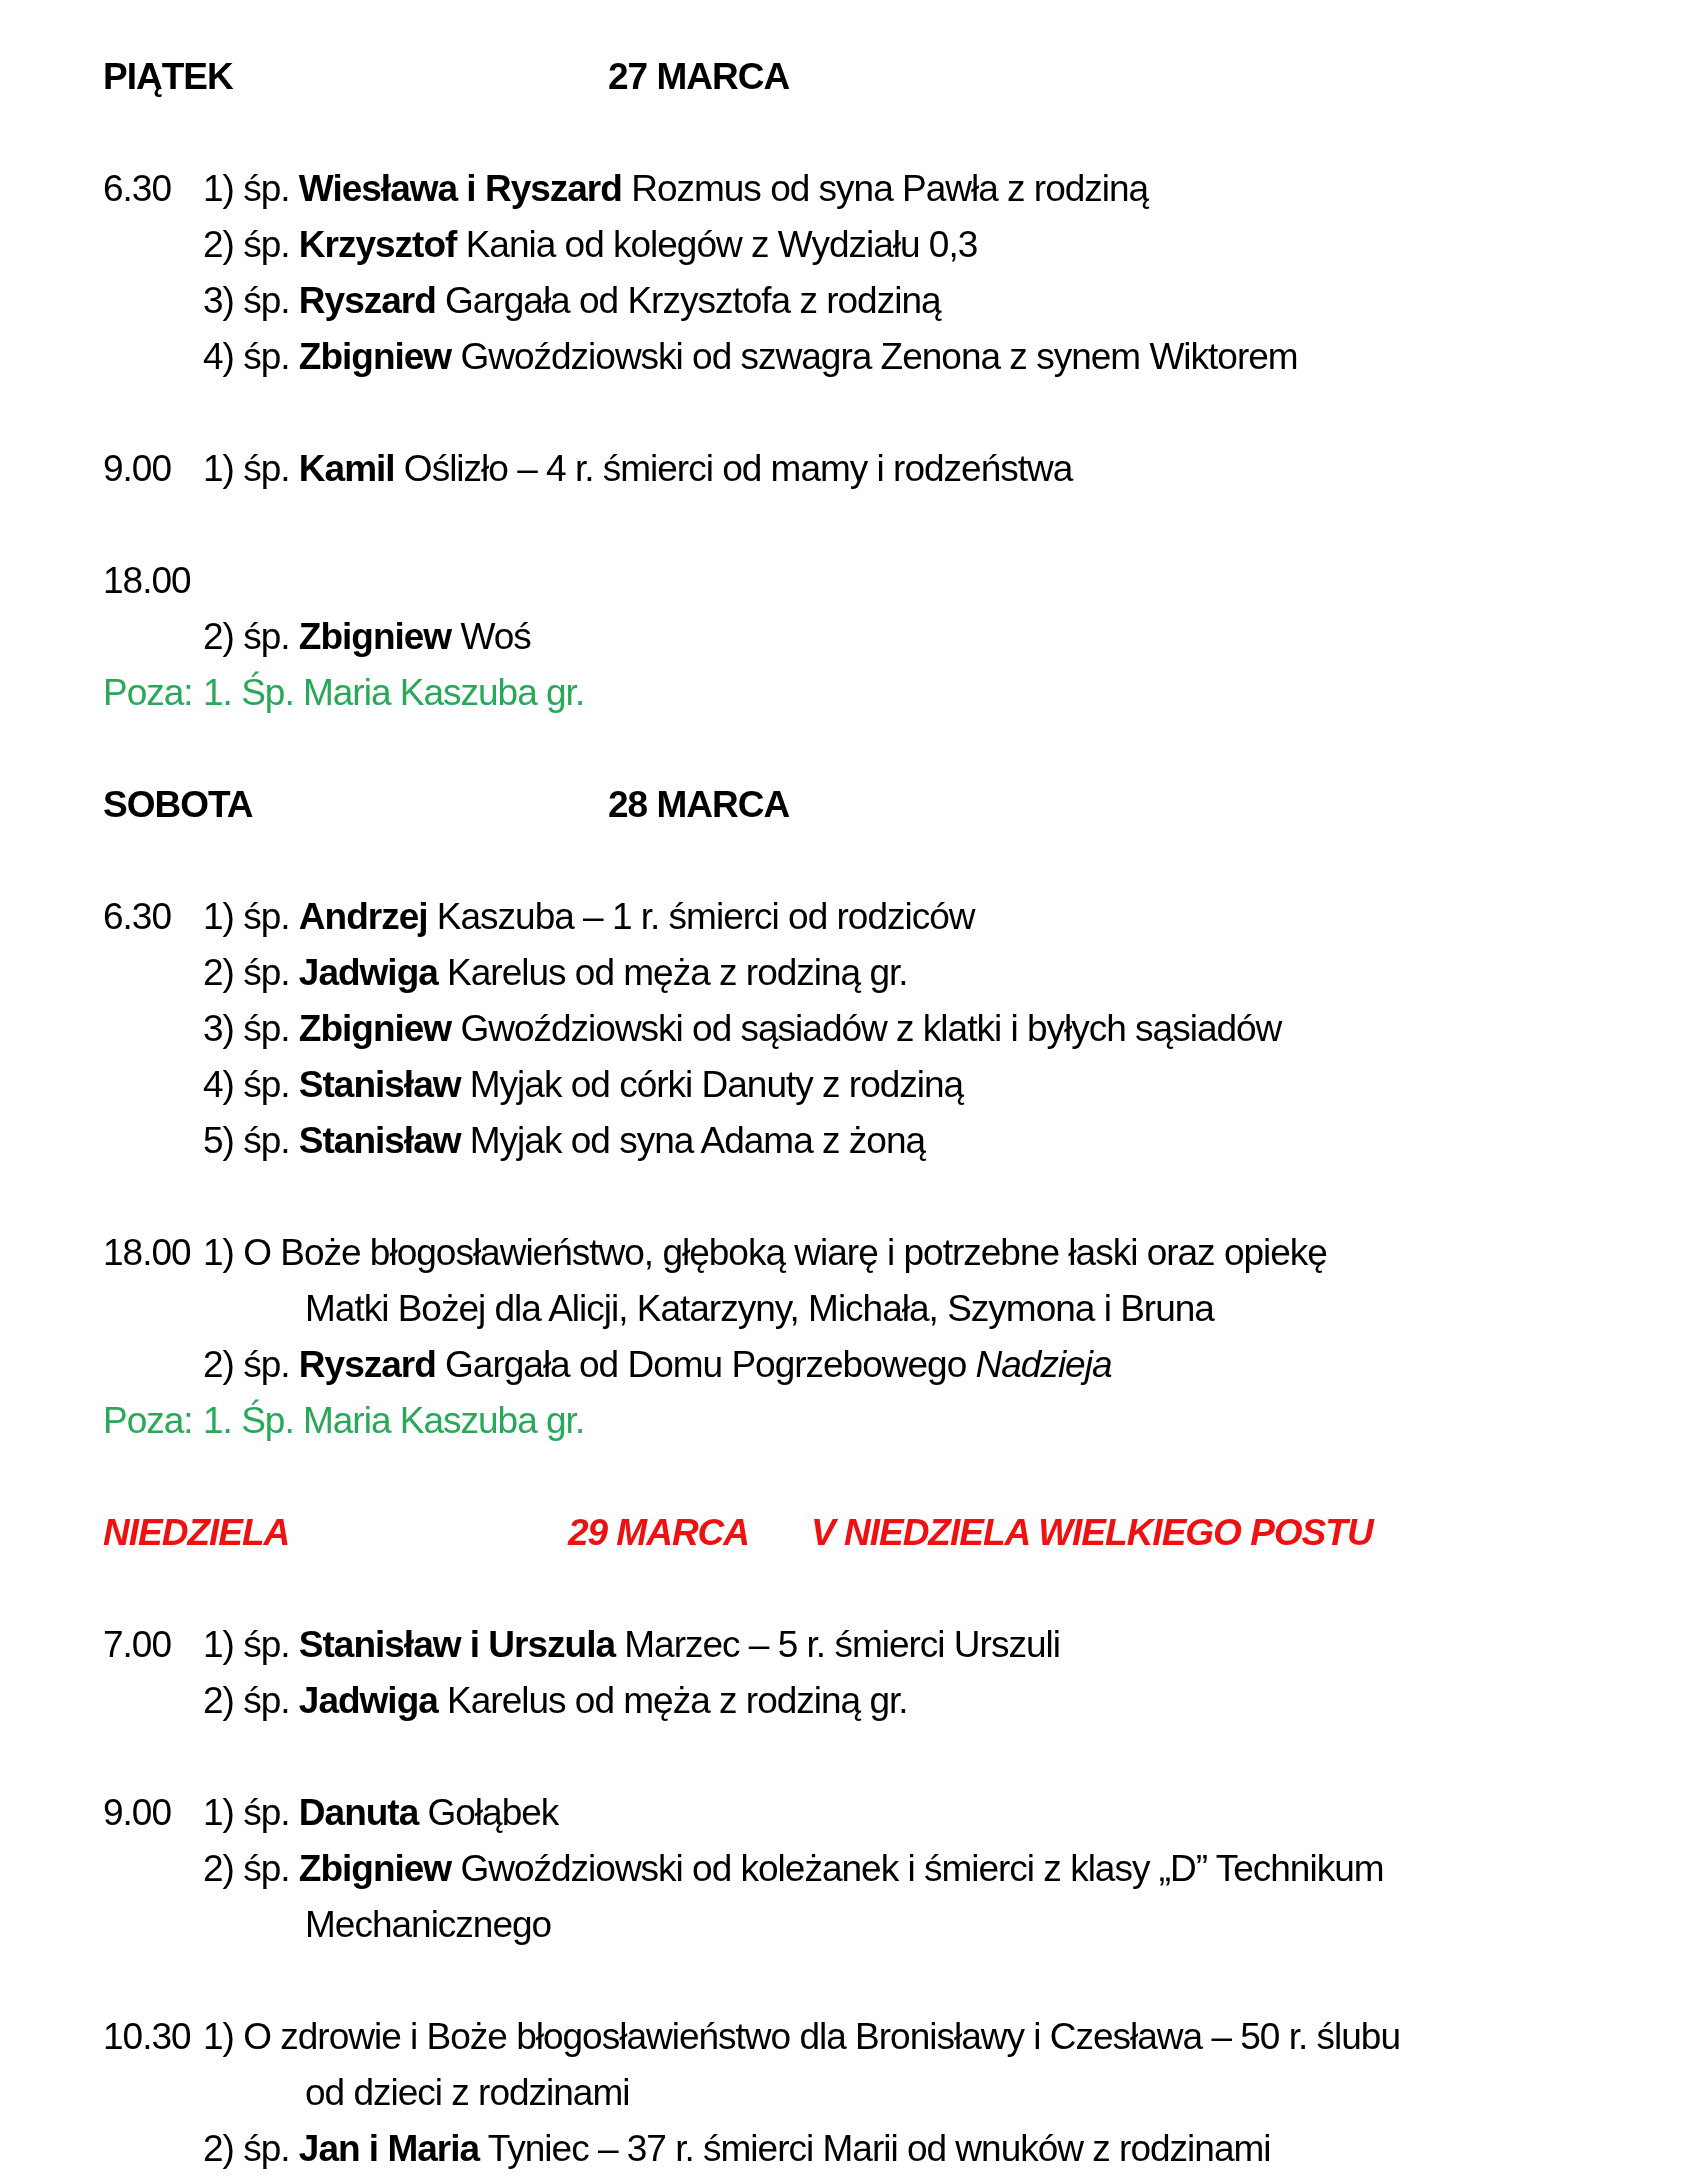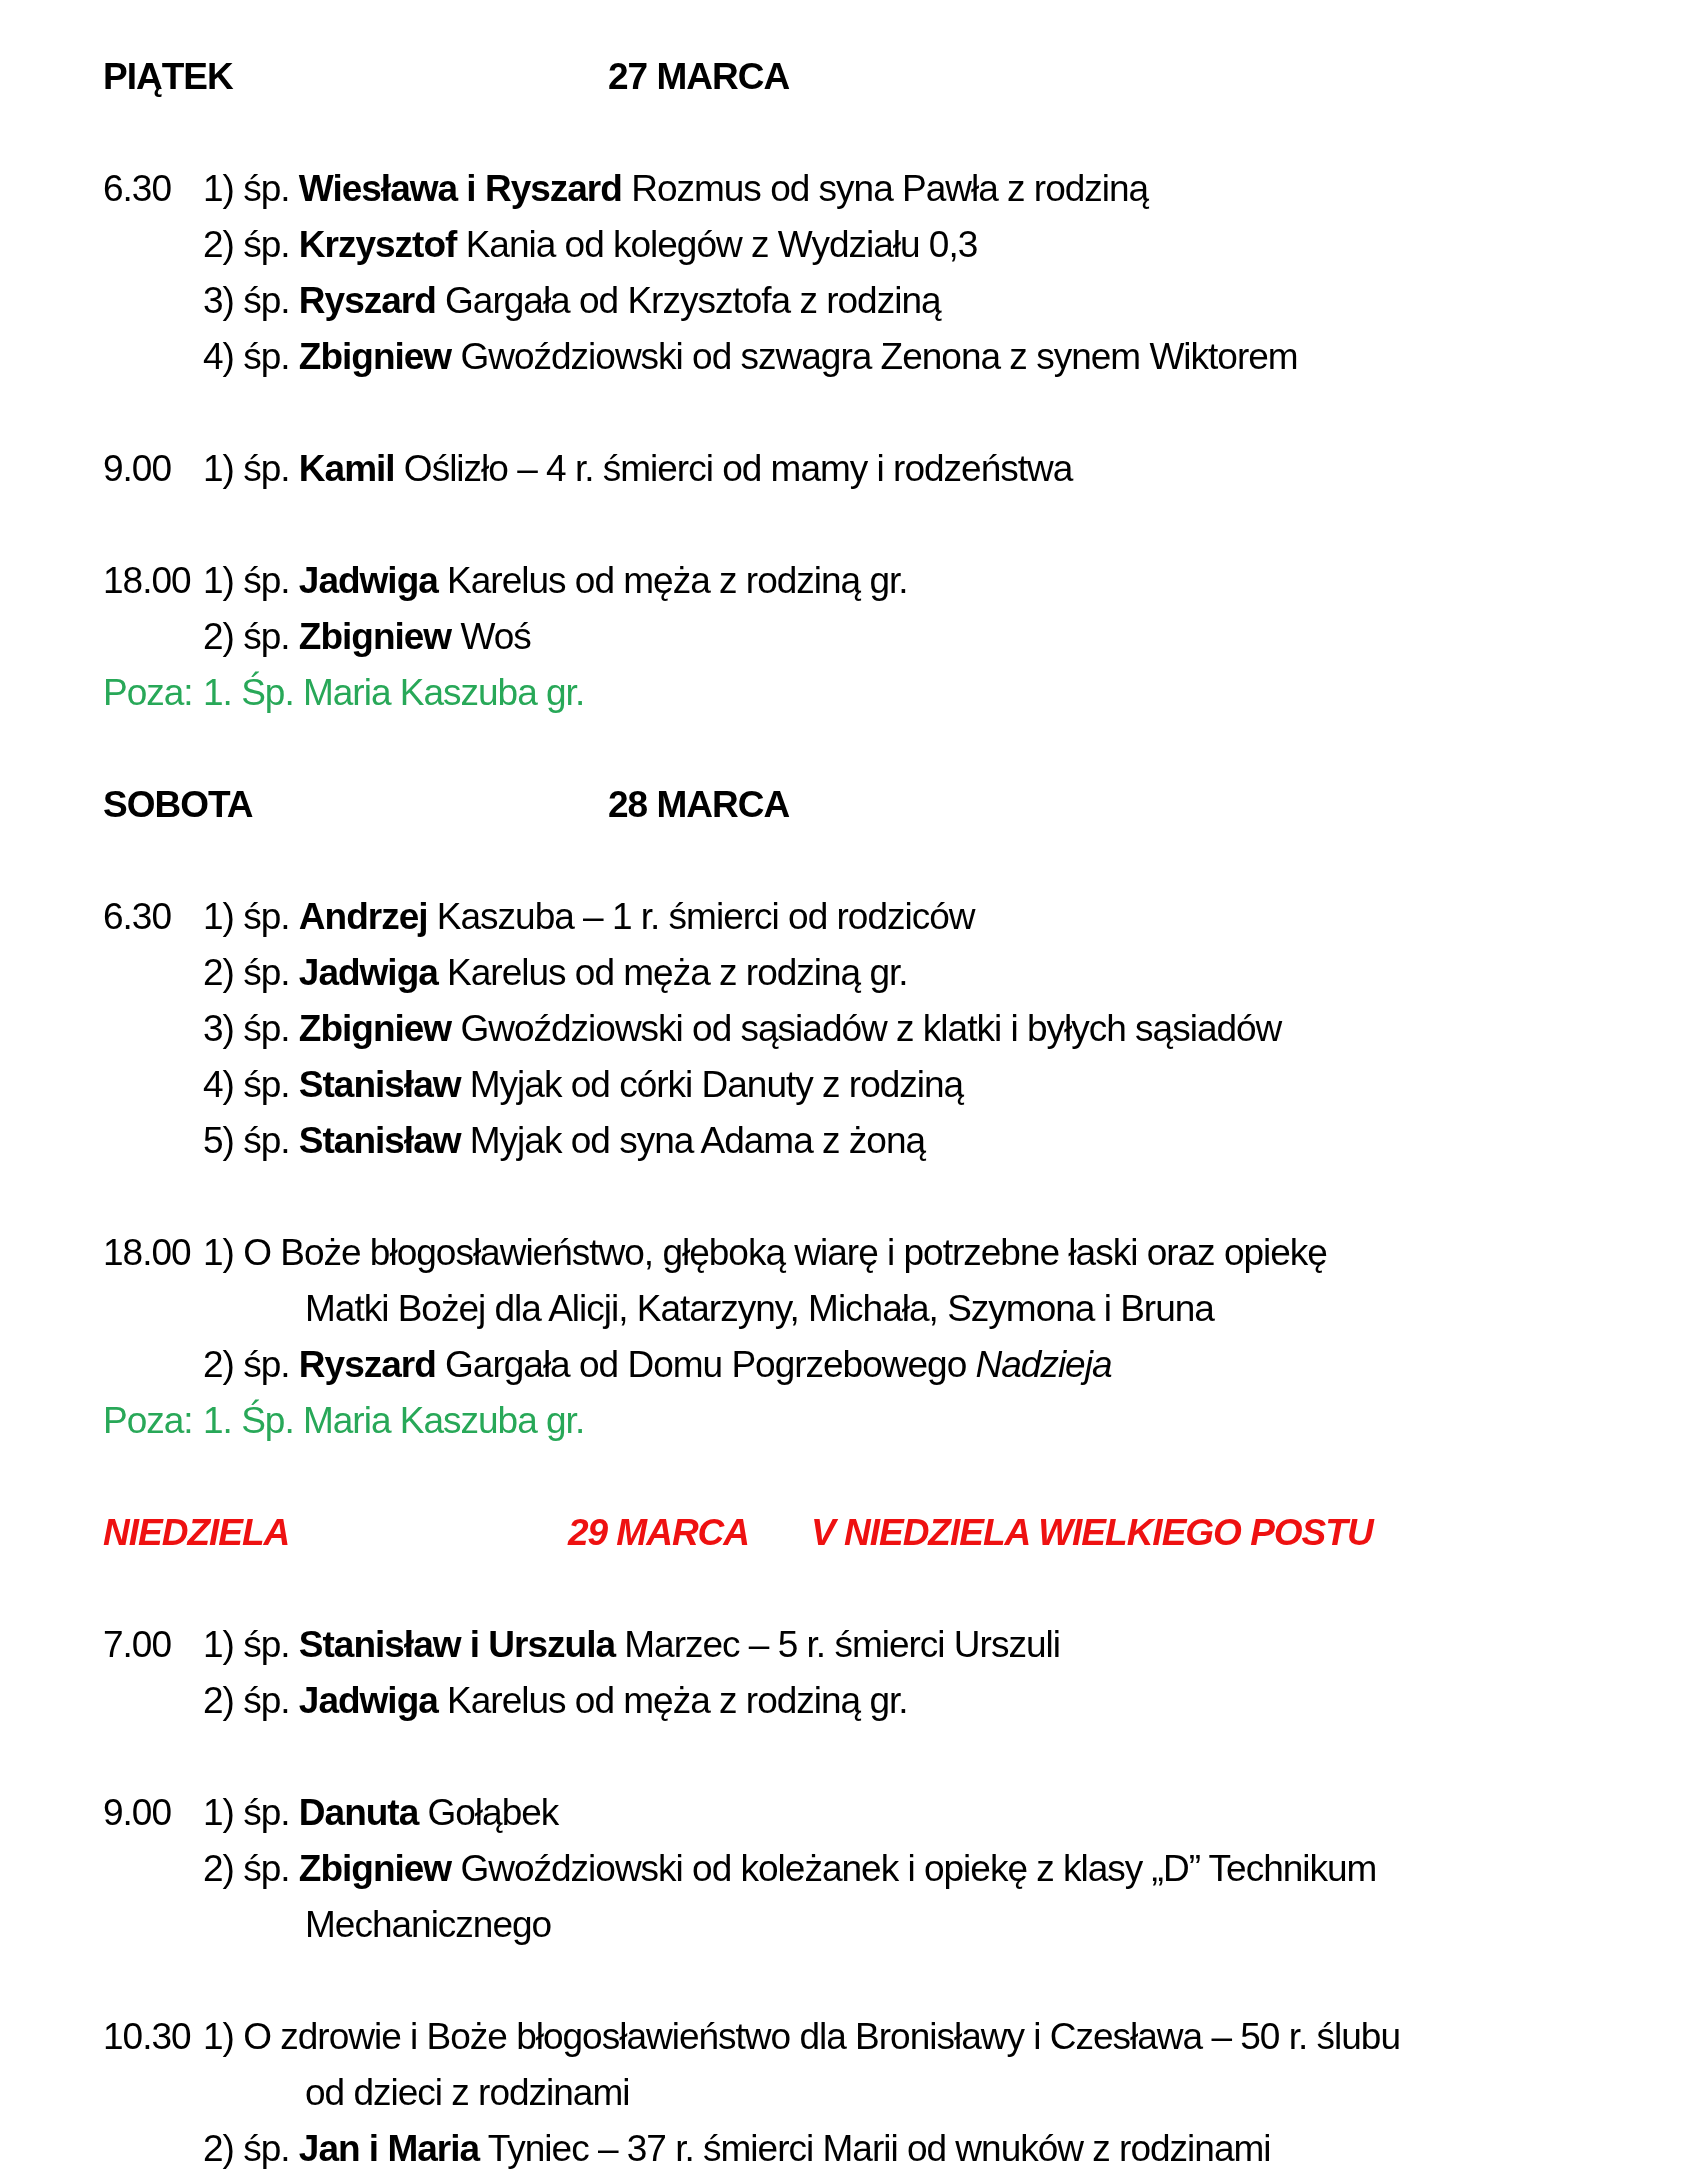"1) śp. Jadwiga Karelus od" div.cell-content { html: <div><span>1) śp. </span><span>Jadwiga</span><span> Karelus od męża z rodziną gr.</span></div> -> none }
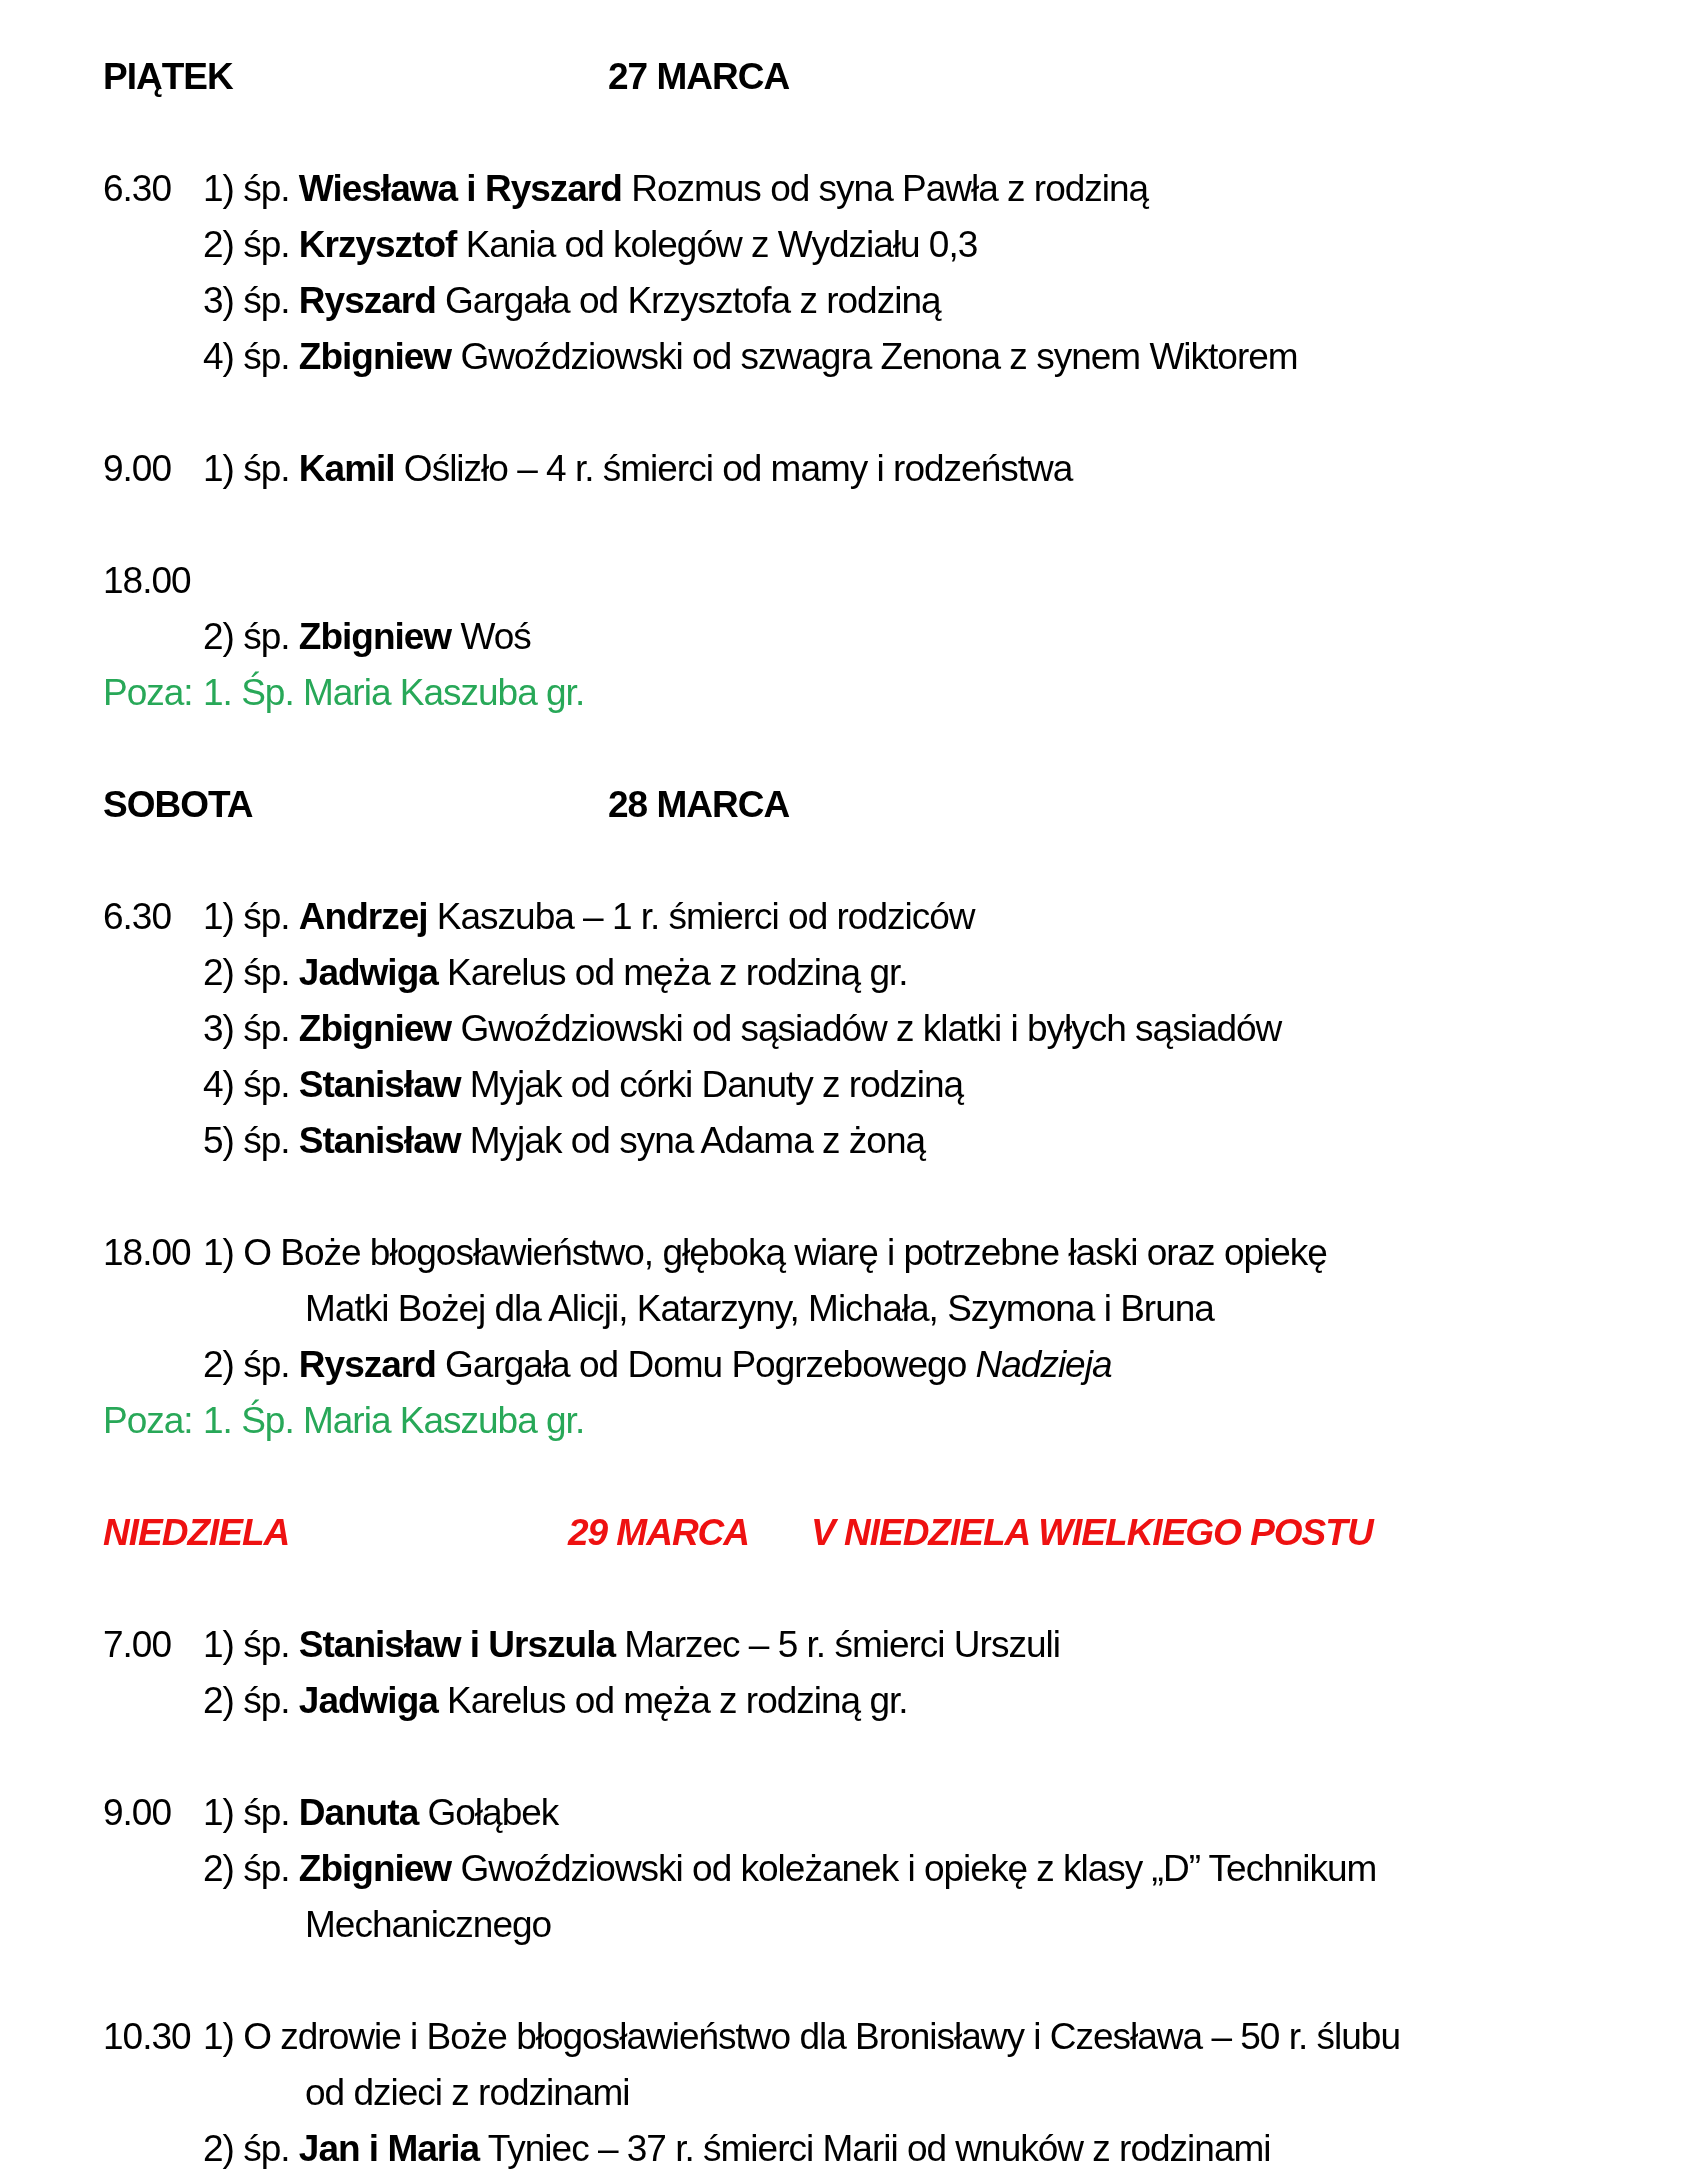"Gwoździowski od koleżanek i opiekę" span { text: opiekę -> śmierci }
